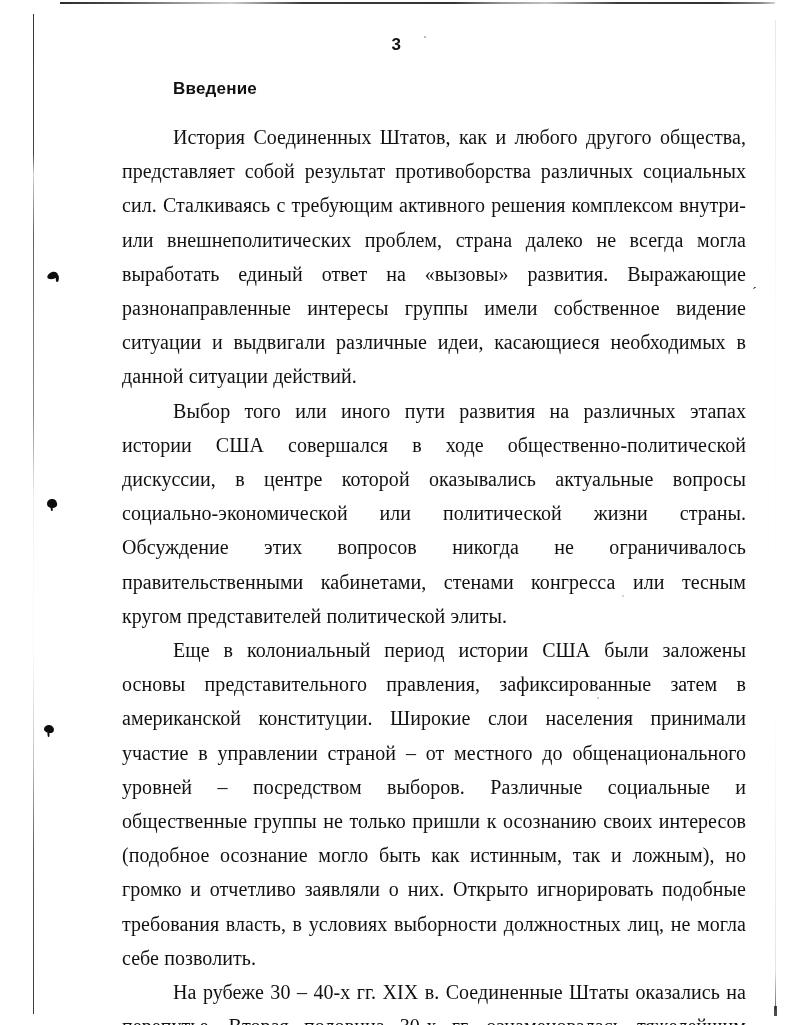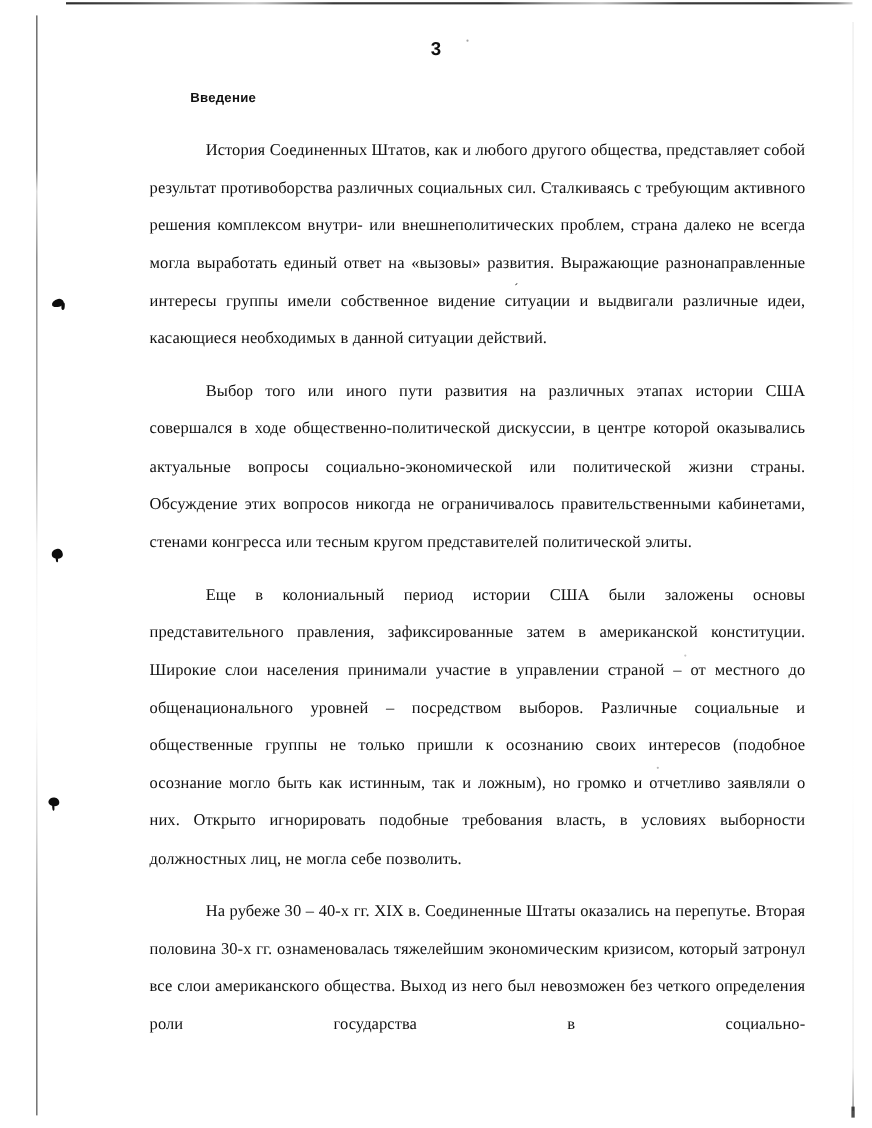"Введение" .section-heading { font-size: 12px -> 17px }
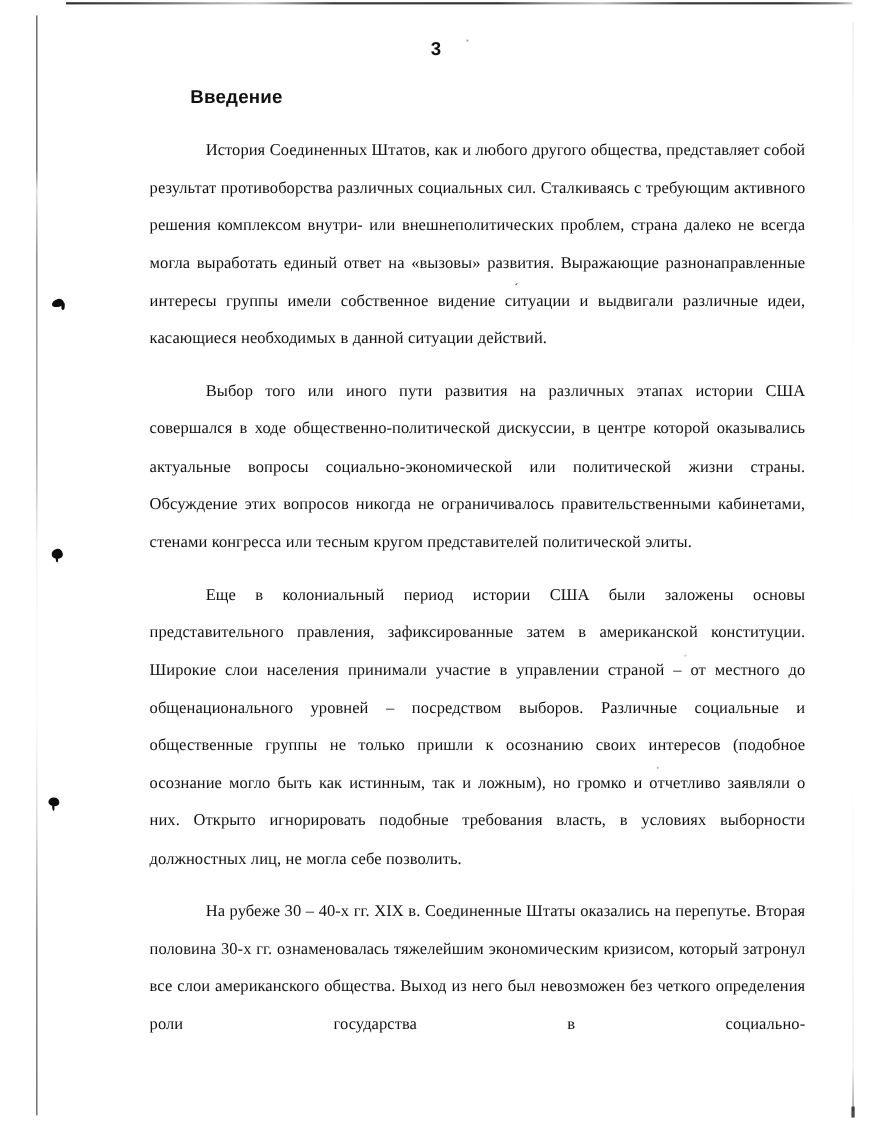"История Соединенных Штатов, как и" p.para { font-size: 15px -> 20px; margin: 14px -> 0 }
